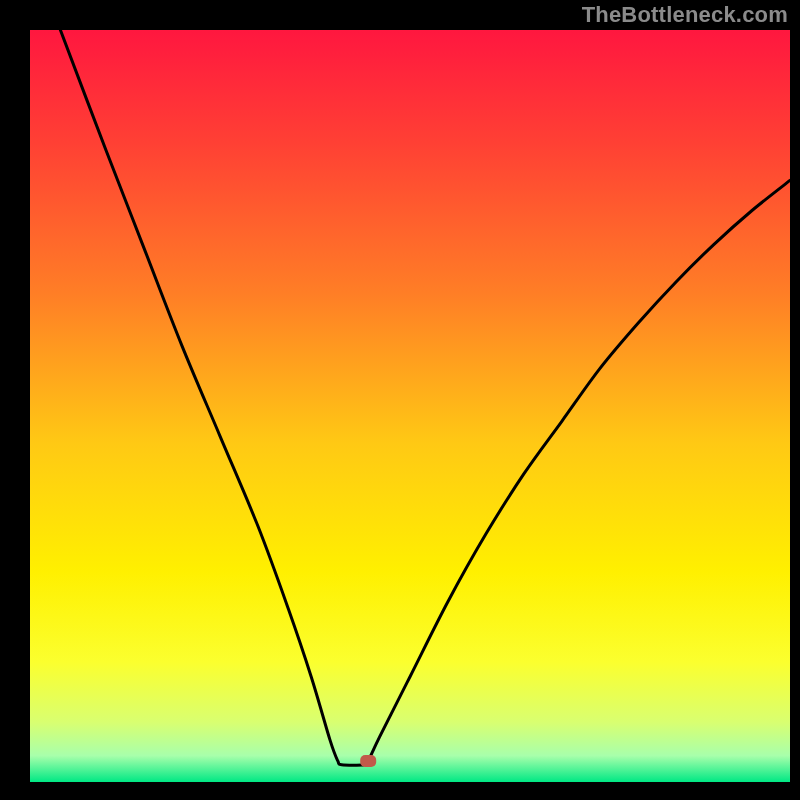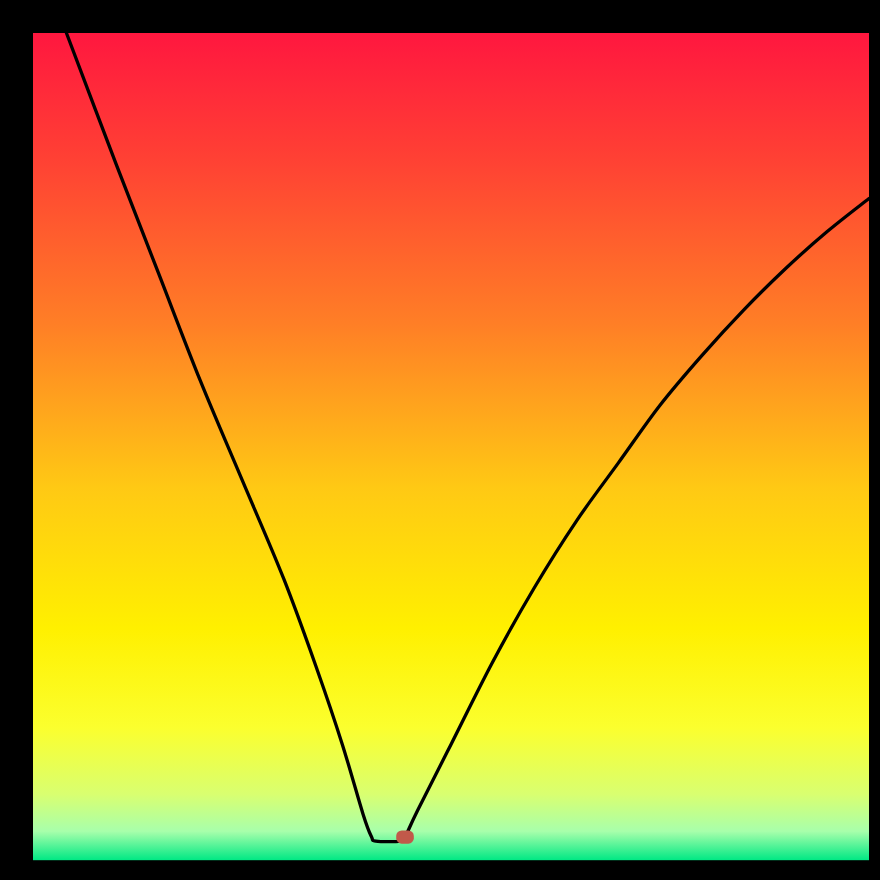"TheBottleneck.com" div.watermark { html: none -> <div>TheBottleneck.com</div> }
